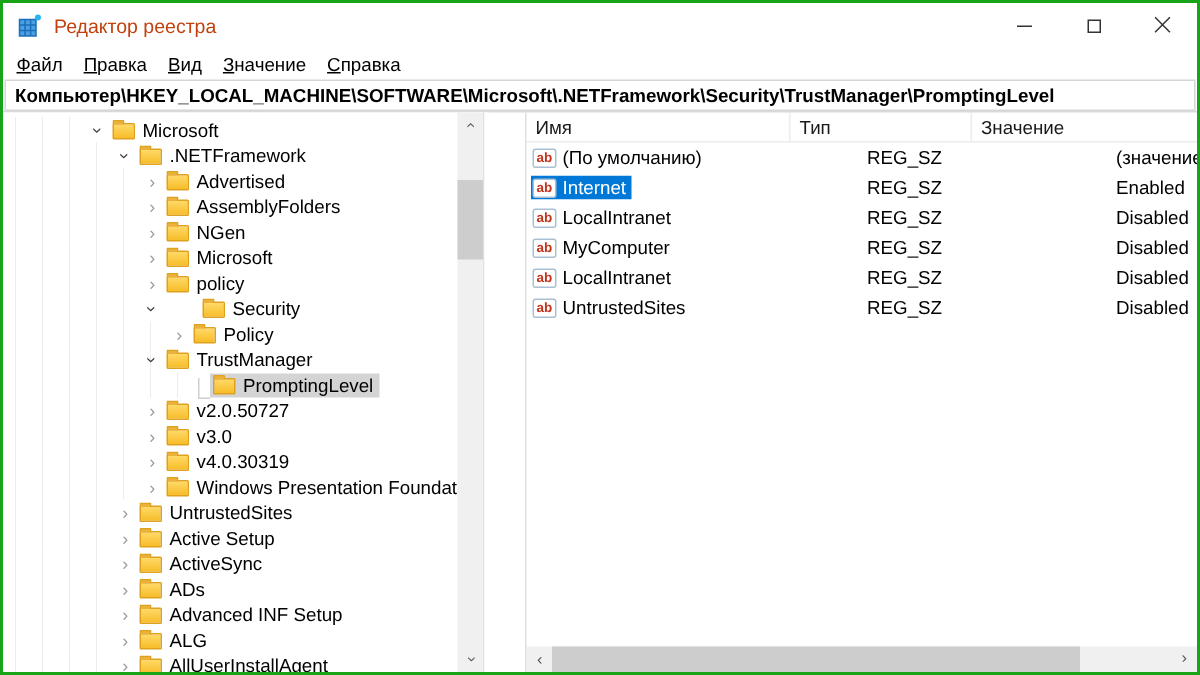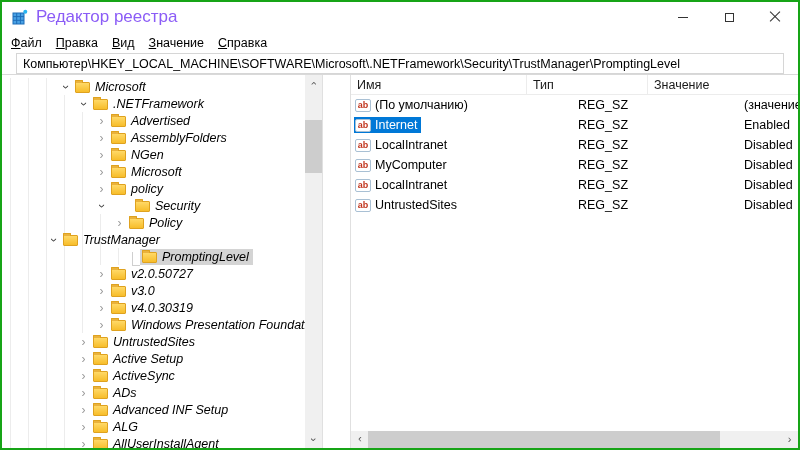"Редактор реестра" .title-text { color: #8b5cf6 -> #c2410c; font-size: 17px -> 13px }
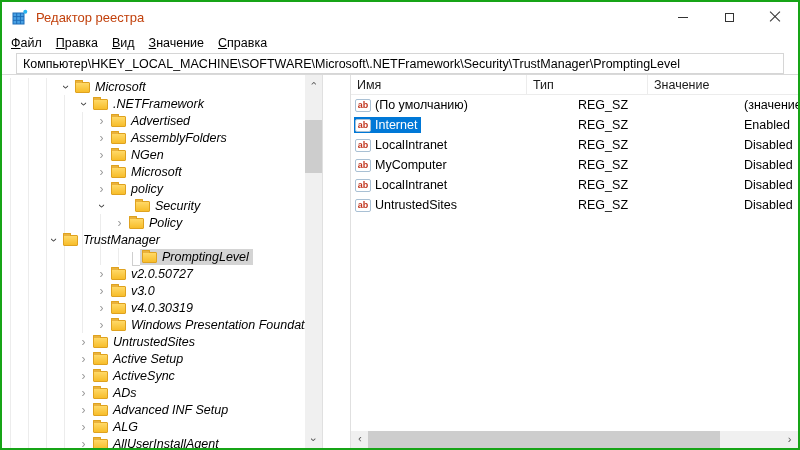"Компьютер\HKEY_LOCAL_MACHINE\SOFTWARE\Mi" .addressbar { font-weight: none -> bold; margin: 0 14px -> 0 1px }
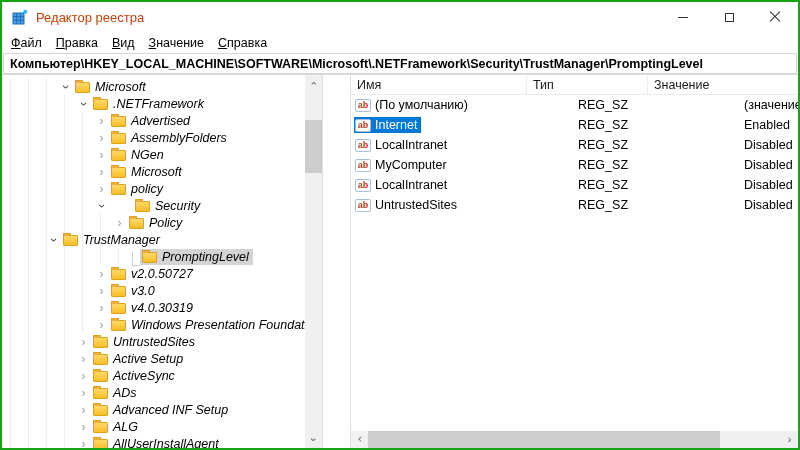"Microsoft" .node { font-style: italic -> none }
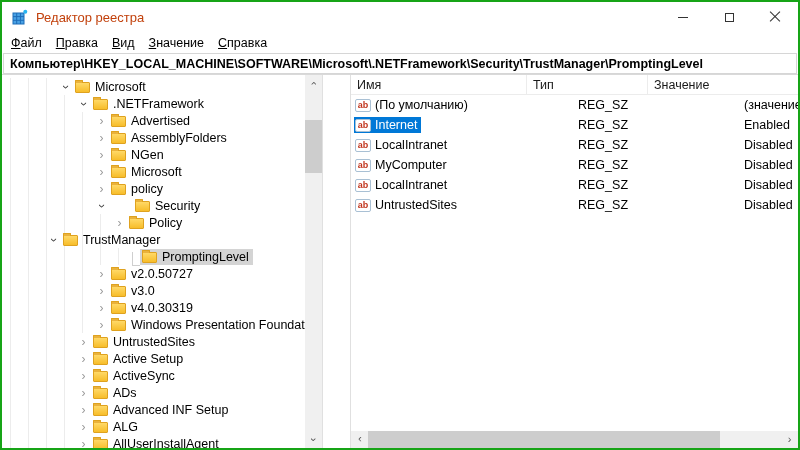"TrustManager" div.trow { padding-left: 44px -> 92px }
